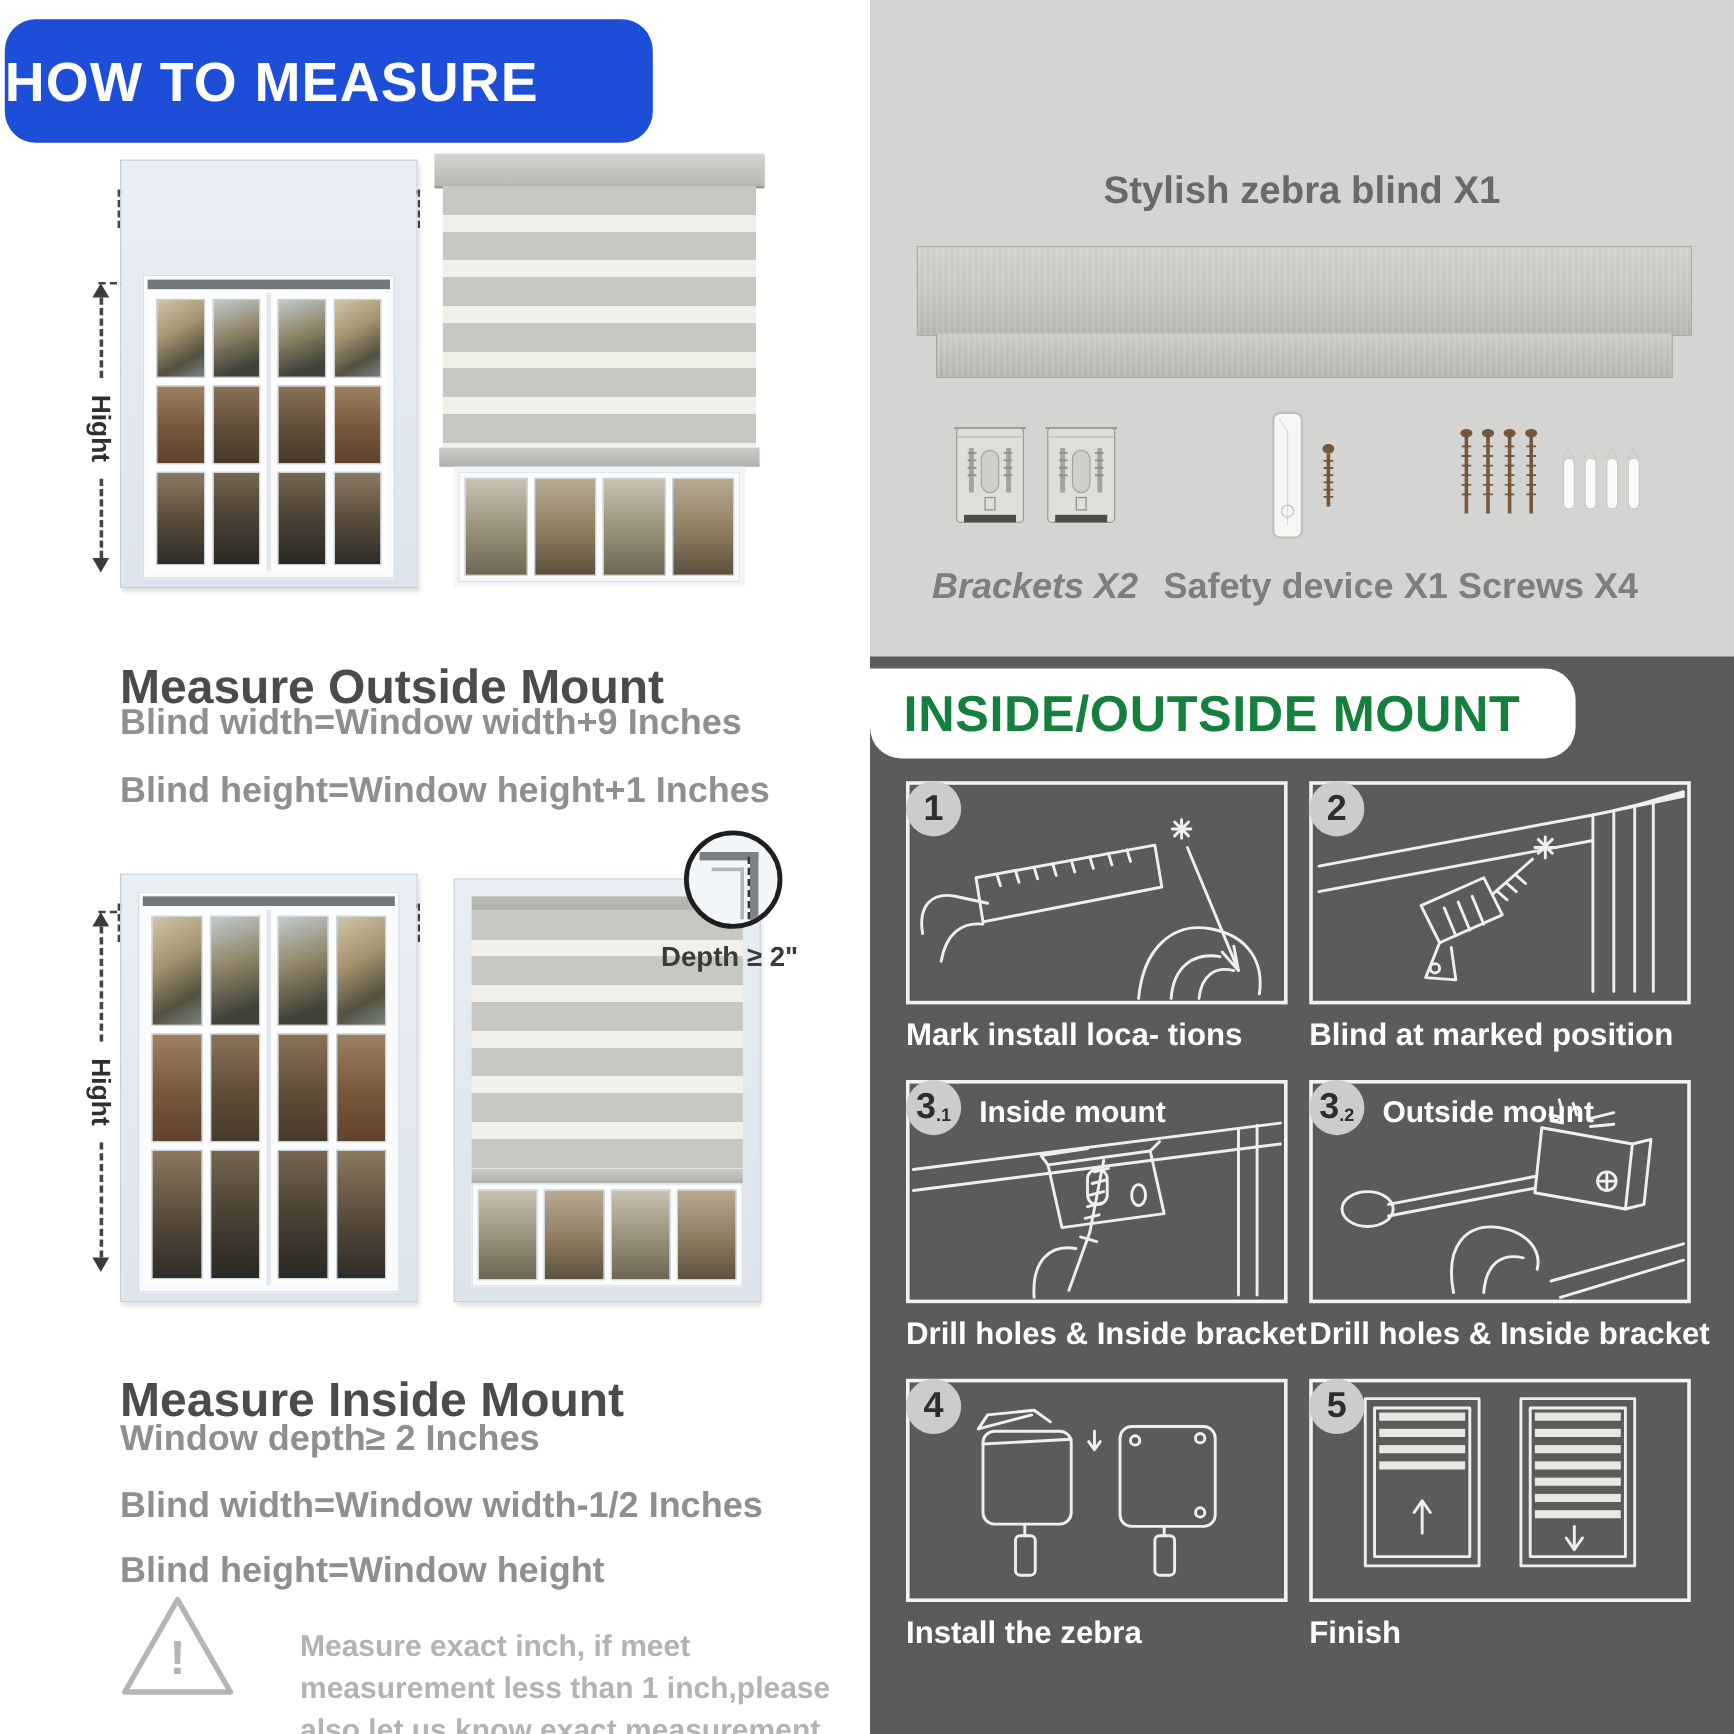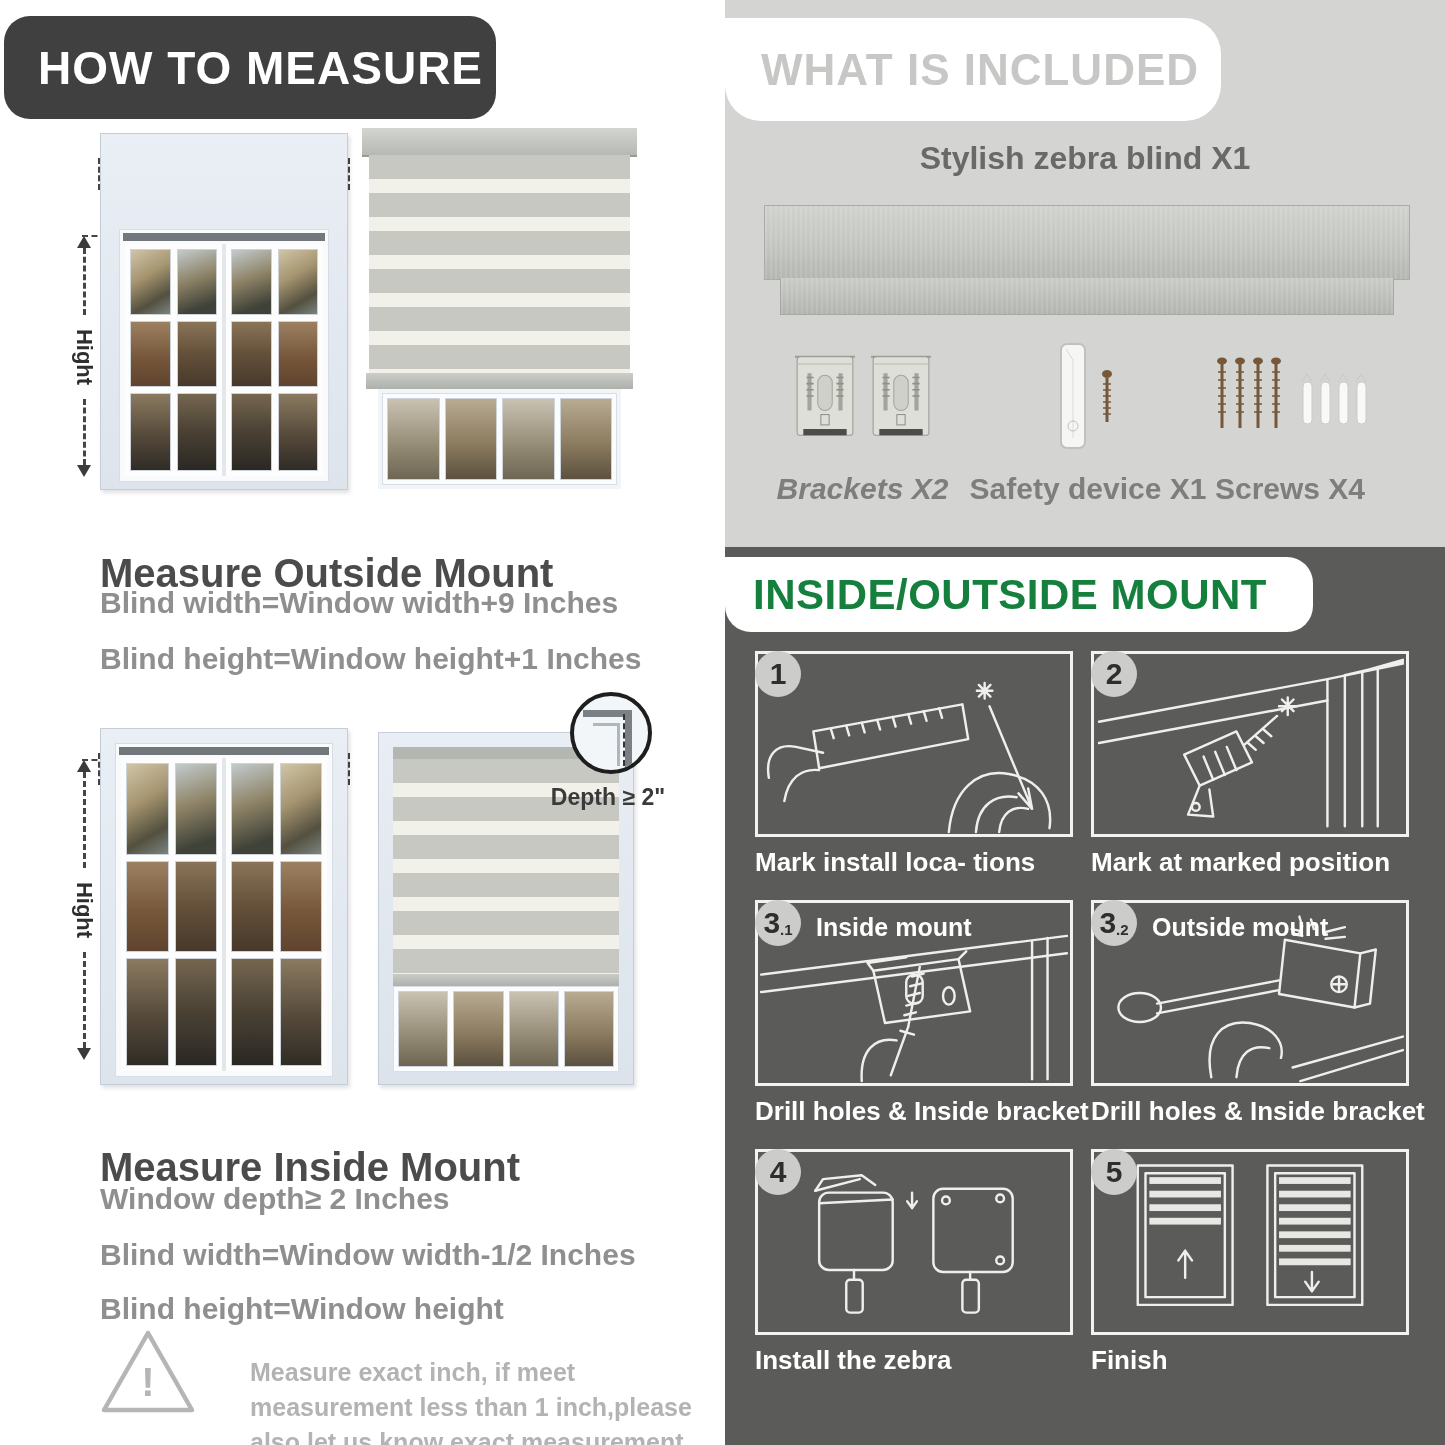"HOW TO MEASURE" .htm-bar { background: #404040 -> #1d4ed8; padding-left: 34px -> none; width: 492px -> 540px }
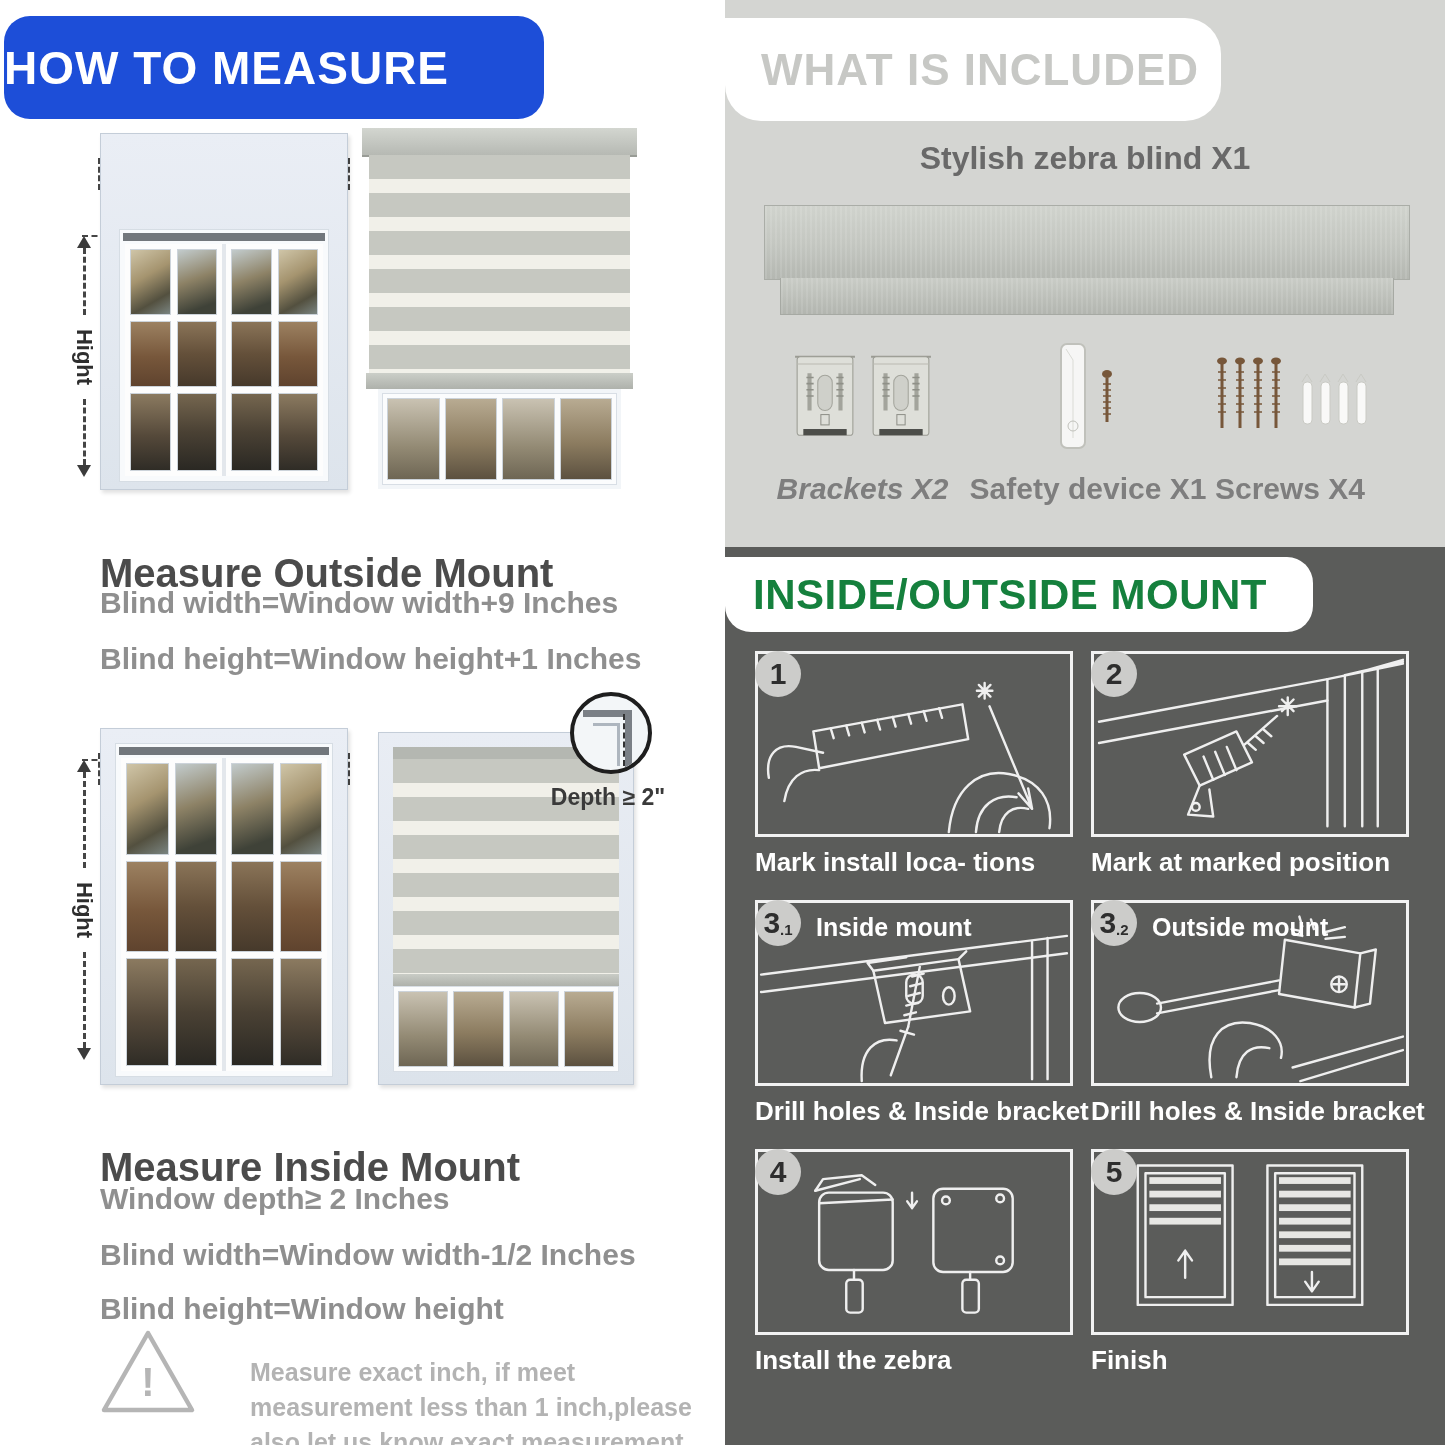"WHAT IS INCLUDED" div.inc-pill { html: <div> <span>WHAT IS INCLUDED</span> </div> -> none }
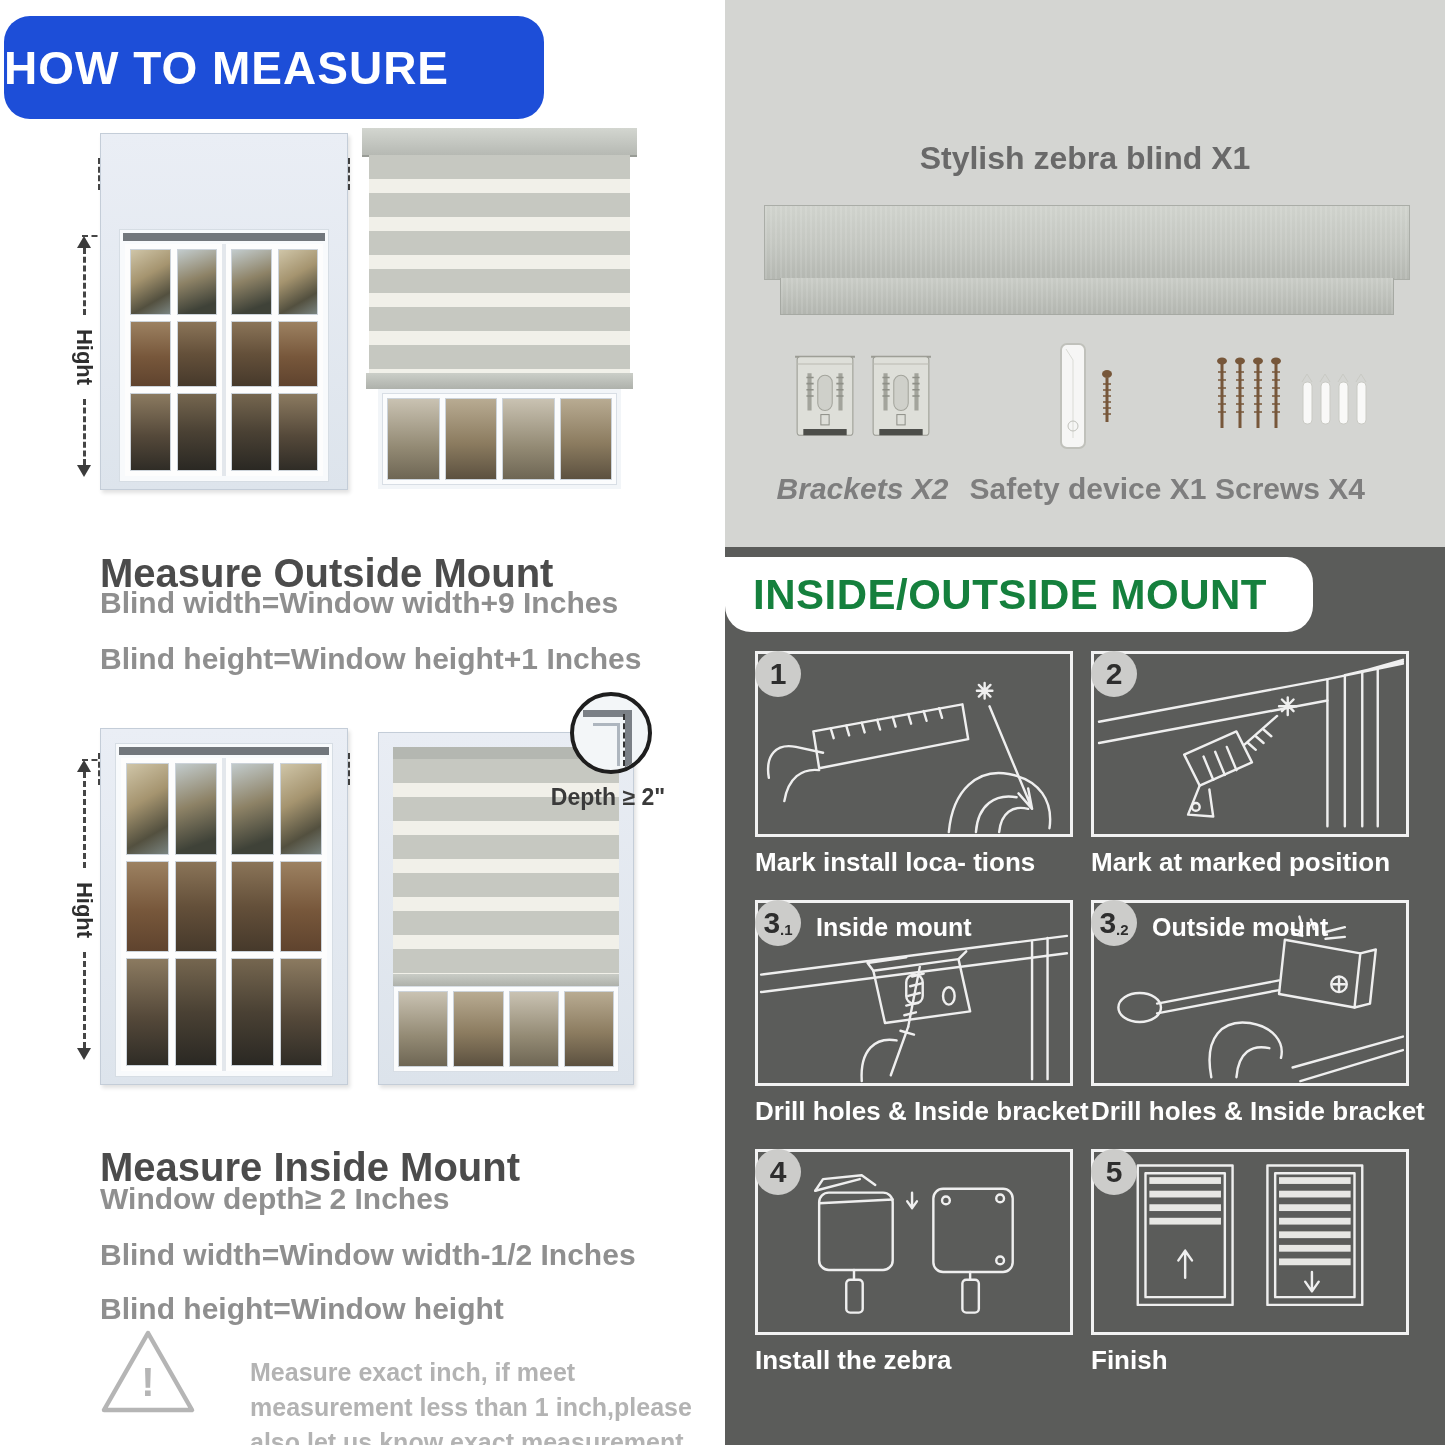"Mark at marked position" div.step-cap { text: Mark -> Blind }
